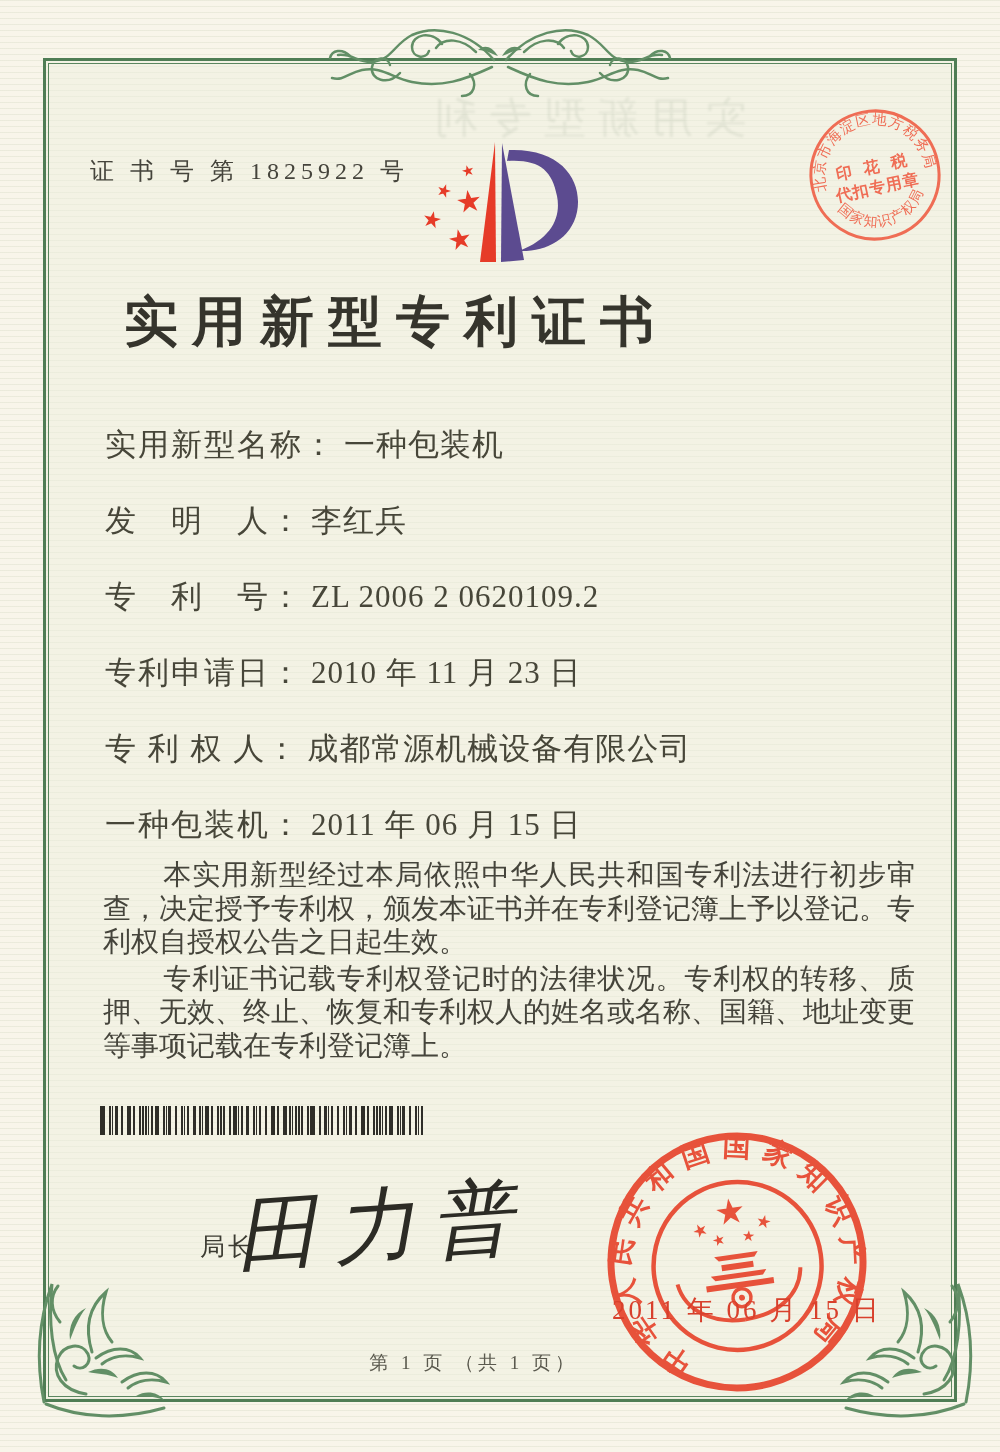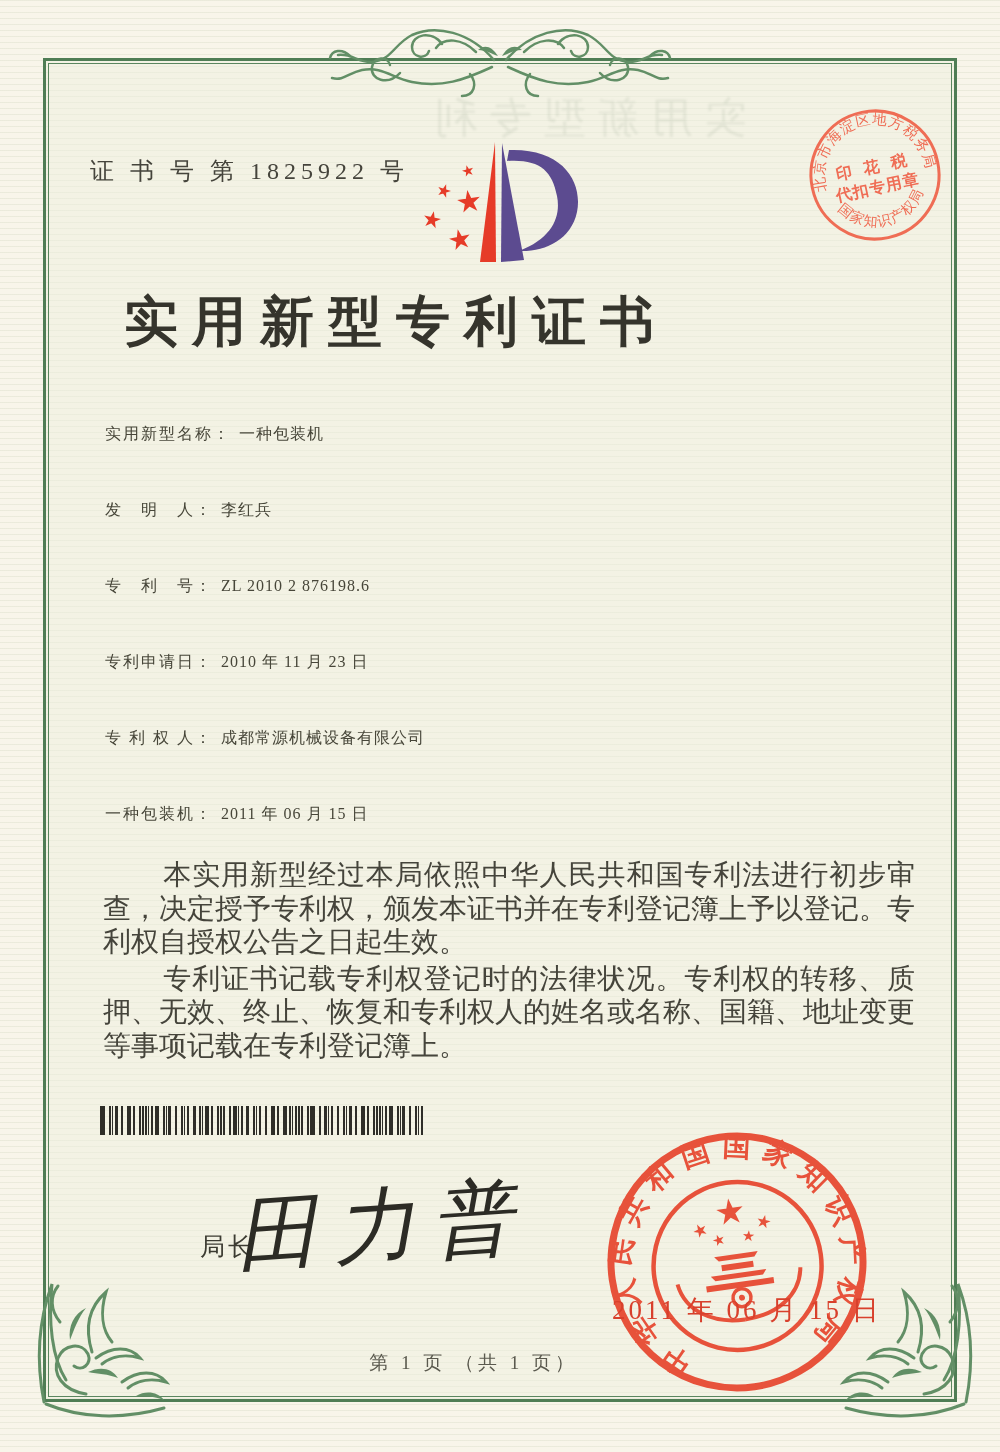"实用新型名称： 一种包装机" .field-row { font-size: 16px -> 31px }
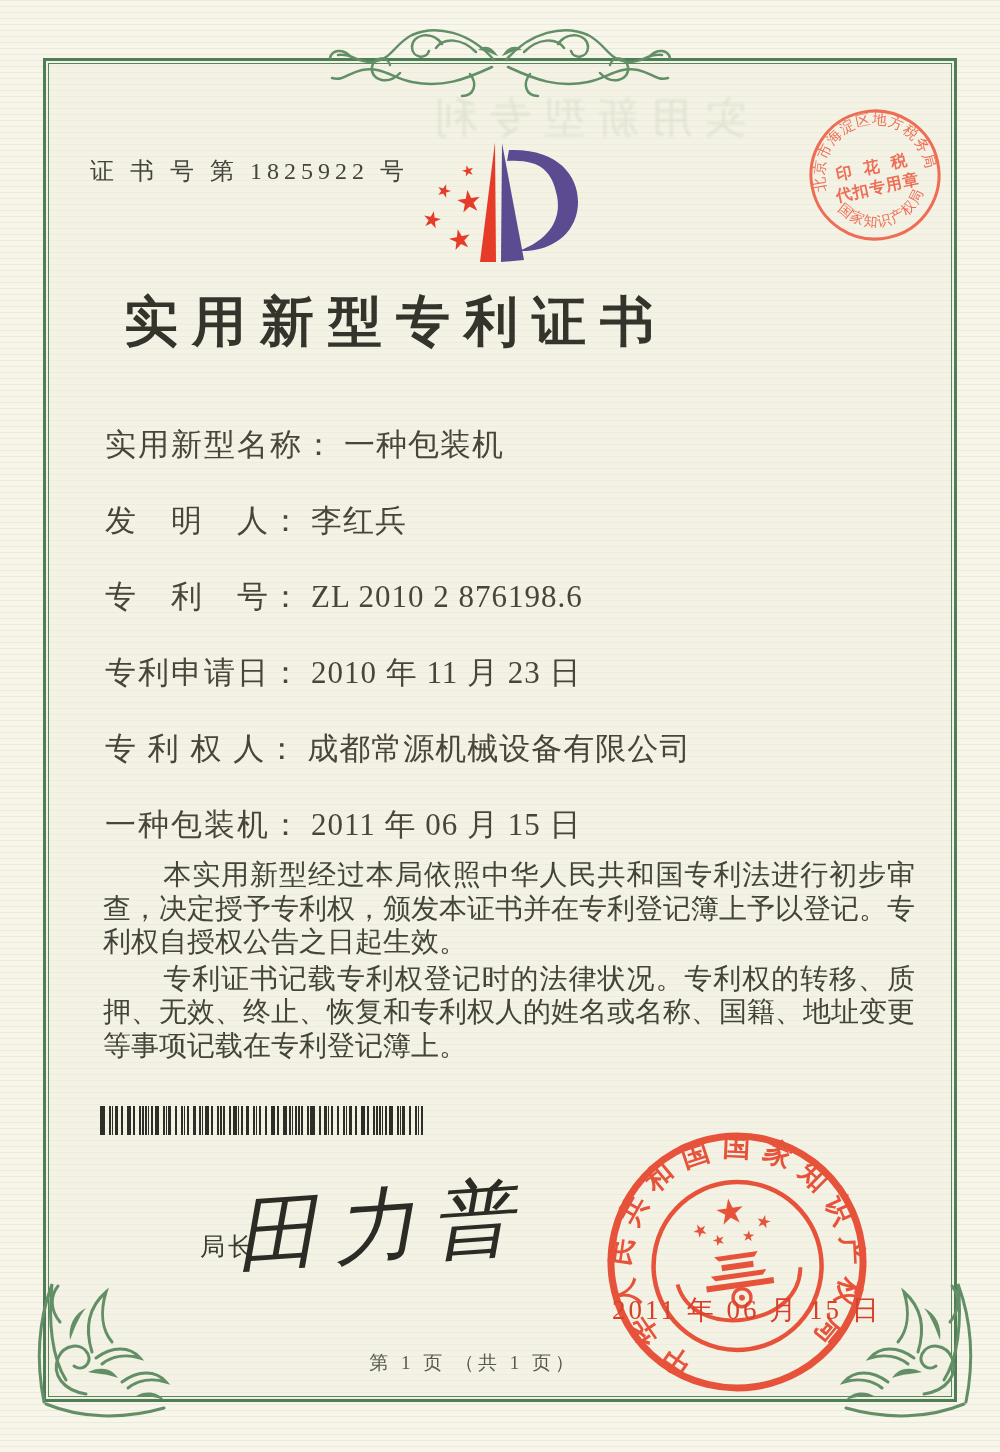"ZL 2010 2 876198.6" span.val { text: 2010 2 876198.6 -> 2006 2 0620109.2 }
